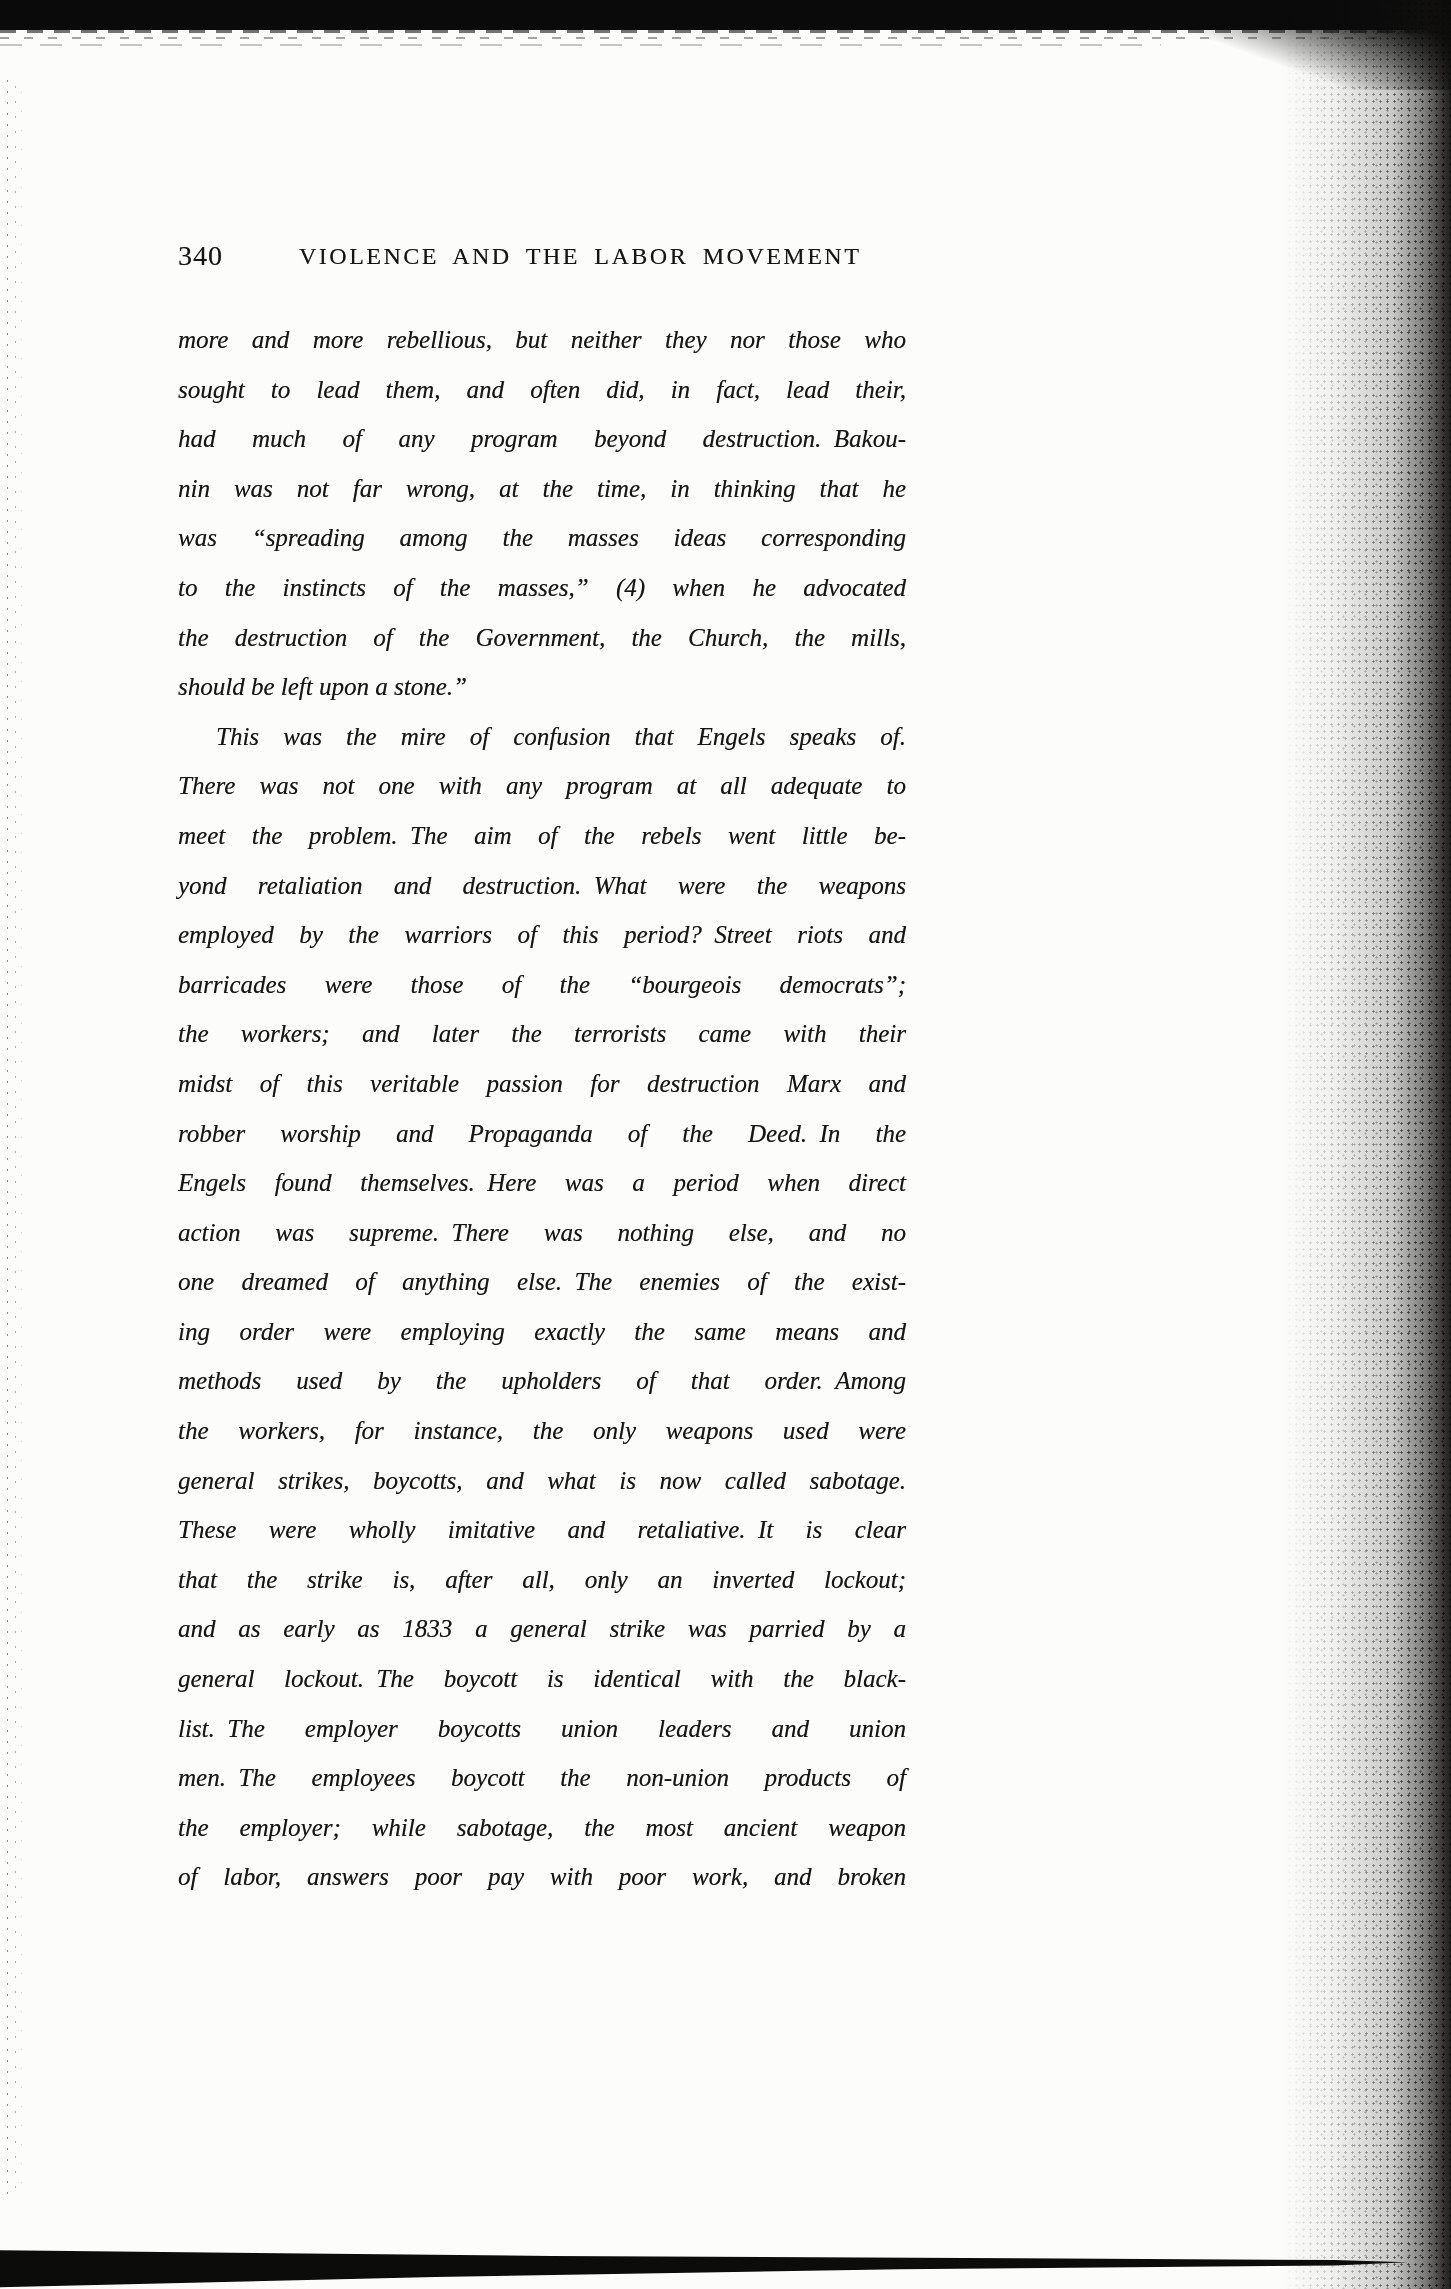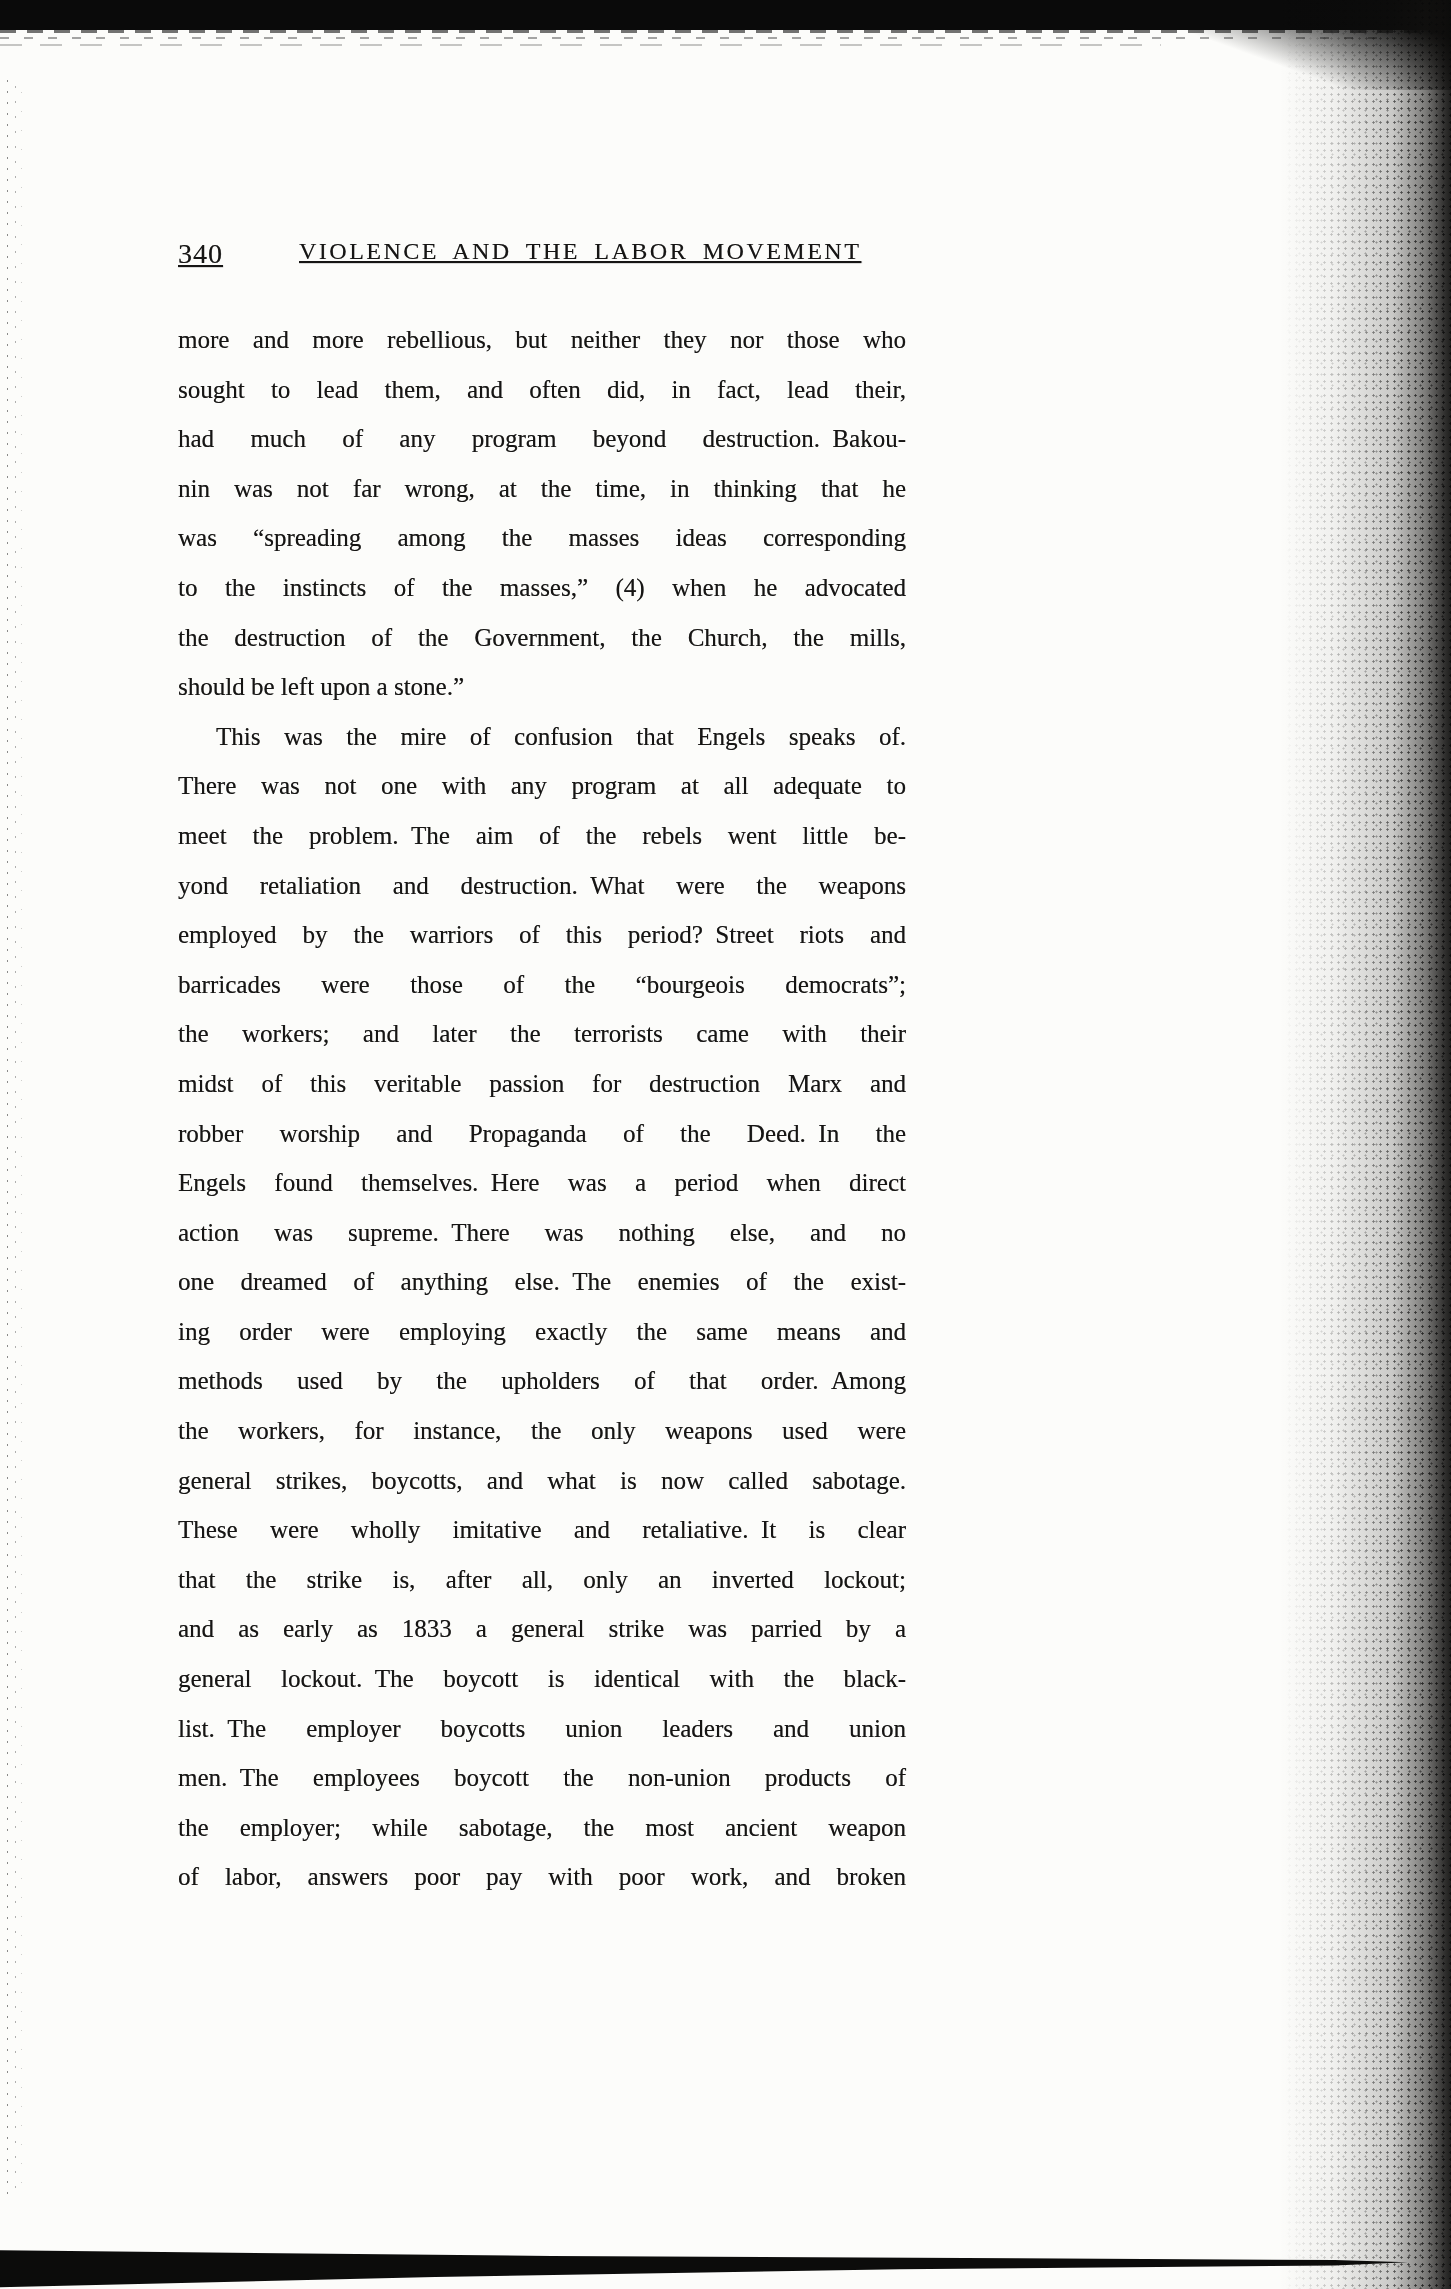"340" .running-header { align-items: flex-start -> center; text-decoration: underline -> none }
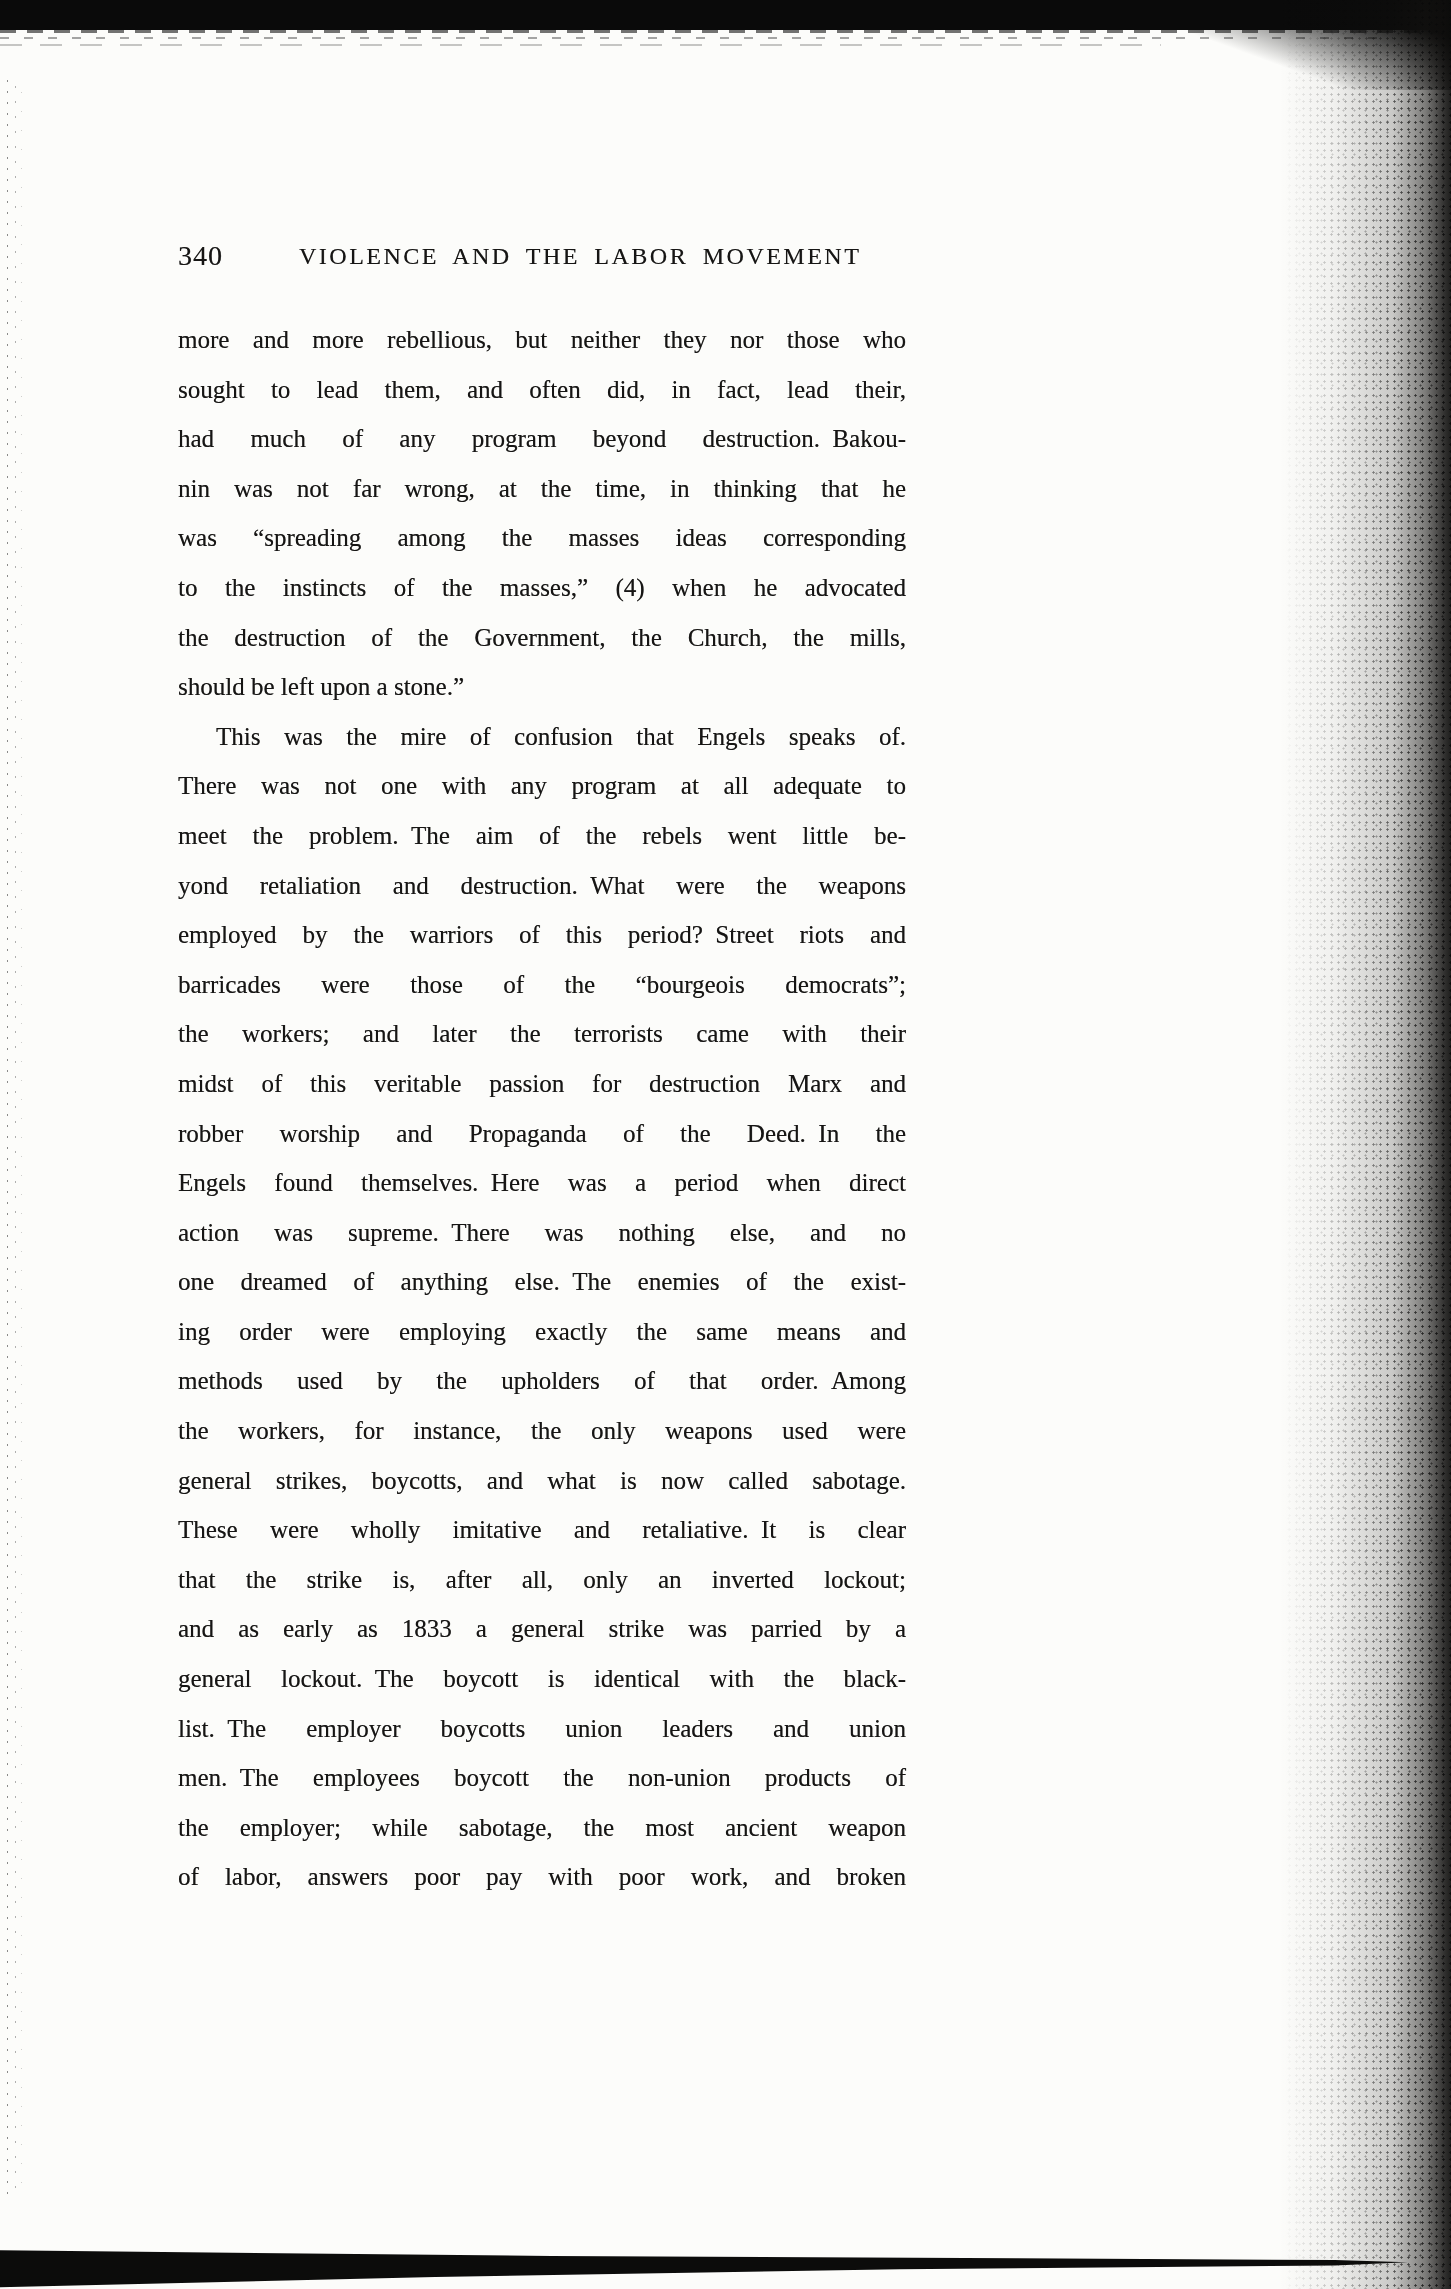"more and more rebellious, but" .body-text { font-style: none -> italic }
